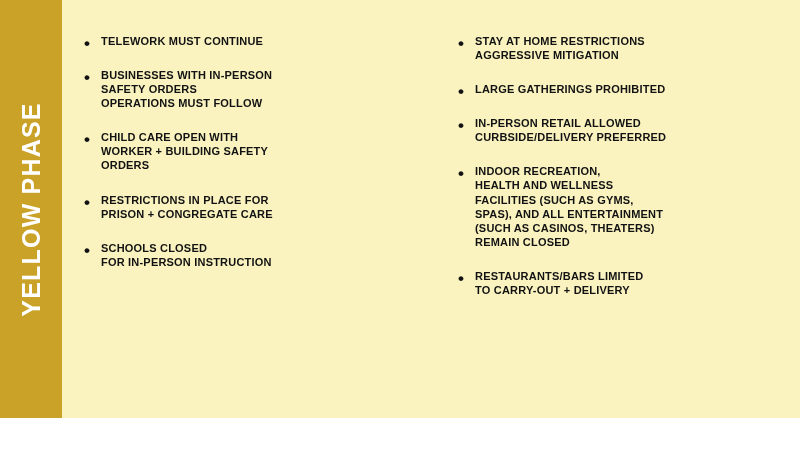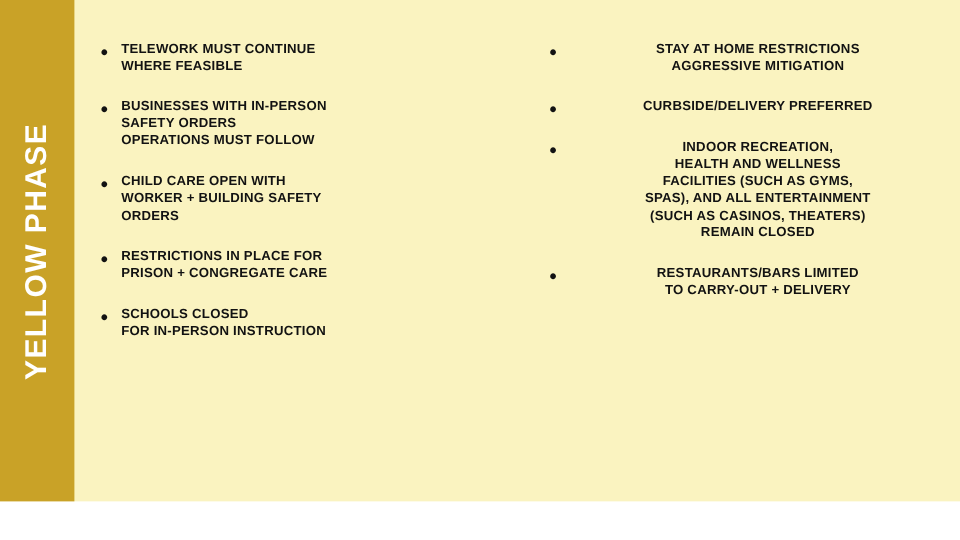"STAY AT HOME RESTRICTIONS" .col-right { text-align: center -> none }
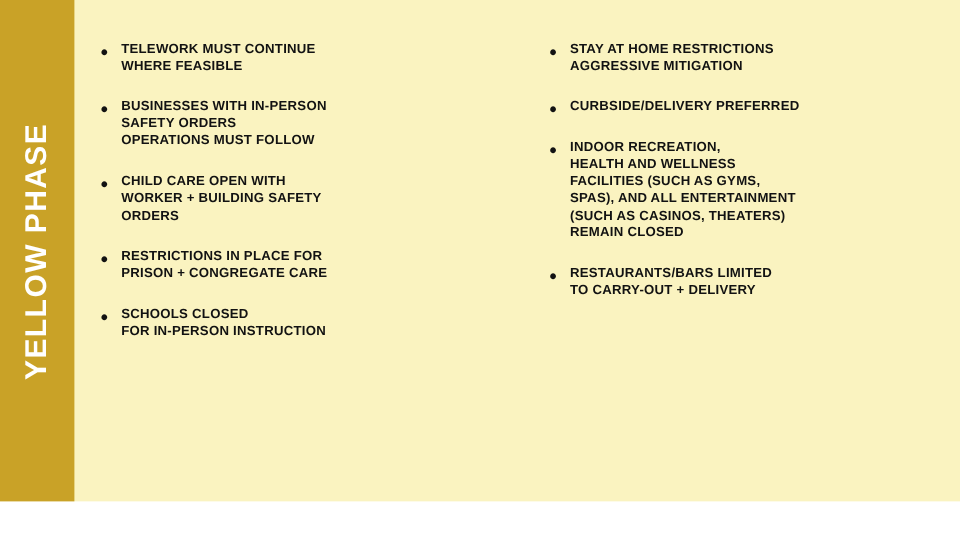"WHERE FEASIBLE" span.bullet-line { html: <span>WHERE FEASIBLE</span> -> none }
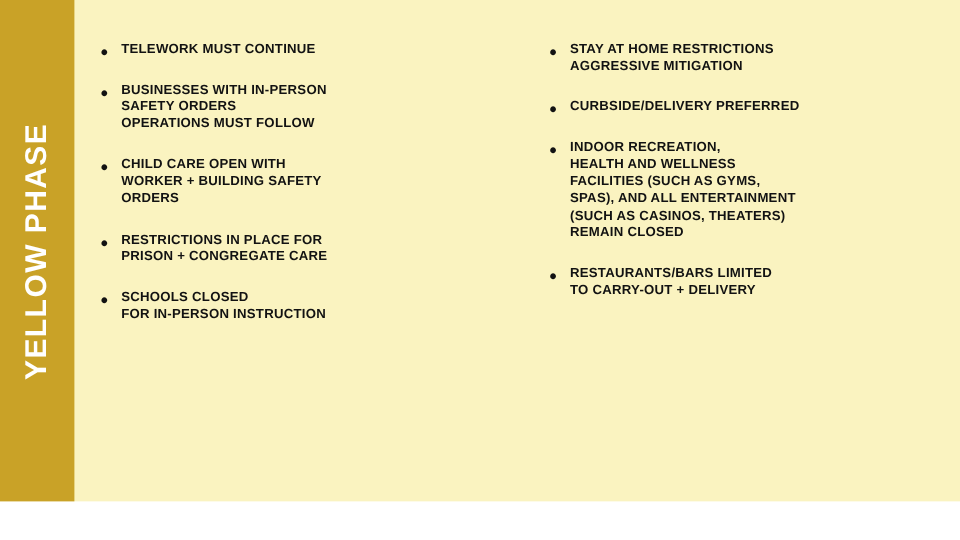"LARGE GATHERINGS PROHIBITED" li { html: none -> <li> <span>LARGE GATHERINGS PROHIBITED</span> </li> }
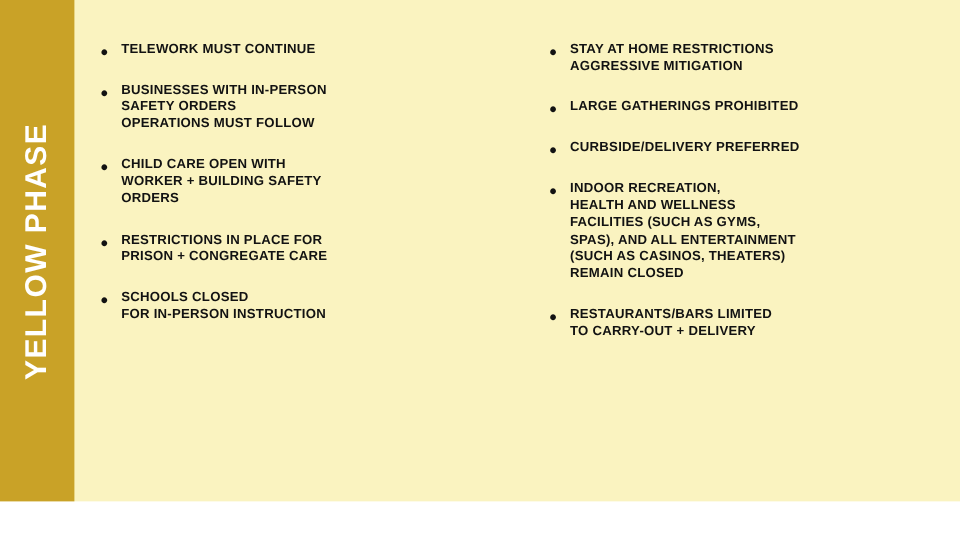"IN-PERSON RETAIL ALLOWED" span.bullet-line { html: none -> <span>IN-PERSON RETAIL ALLOWED</span> }
